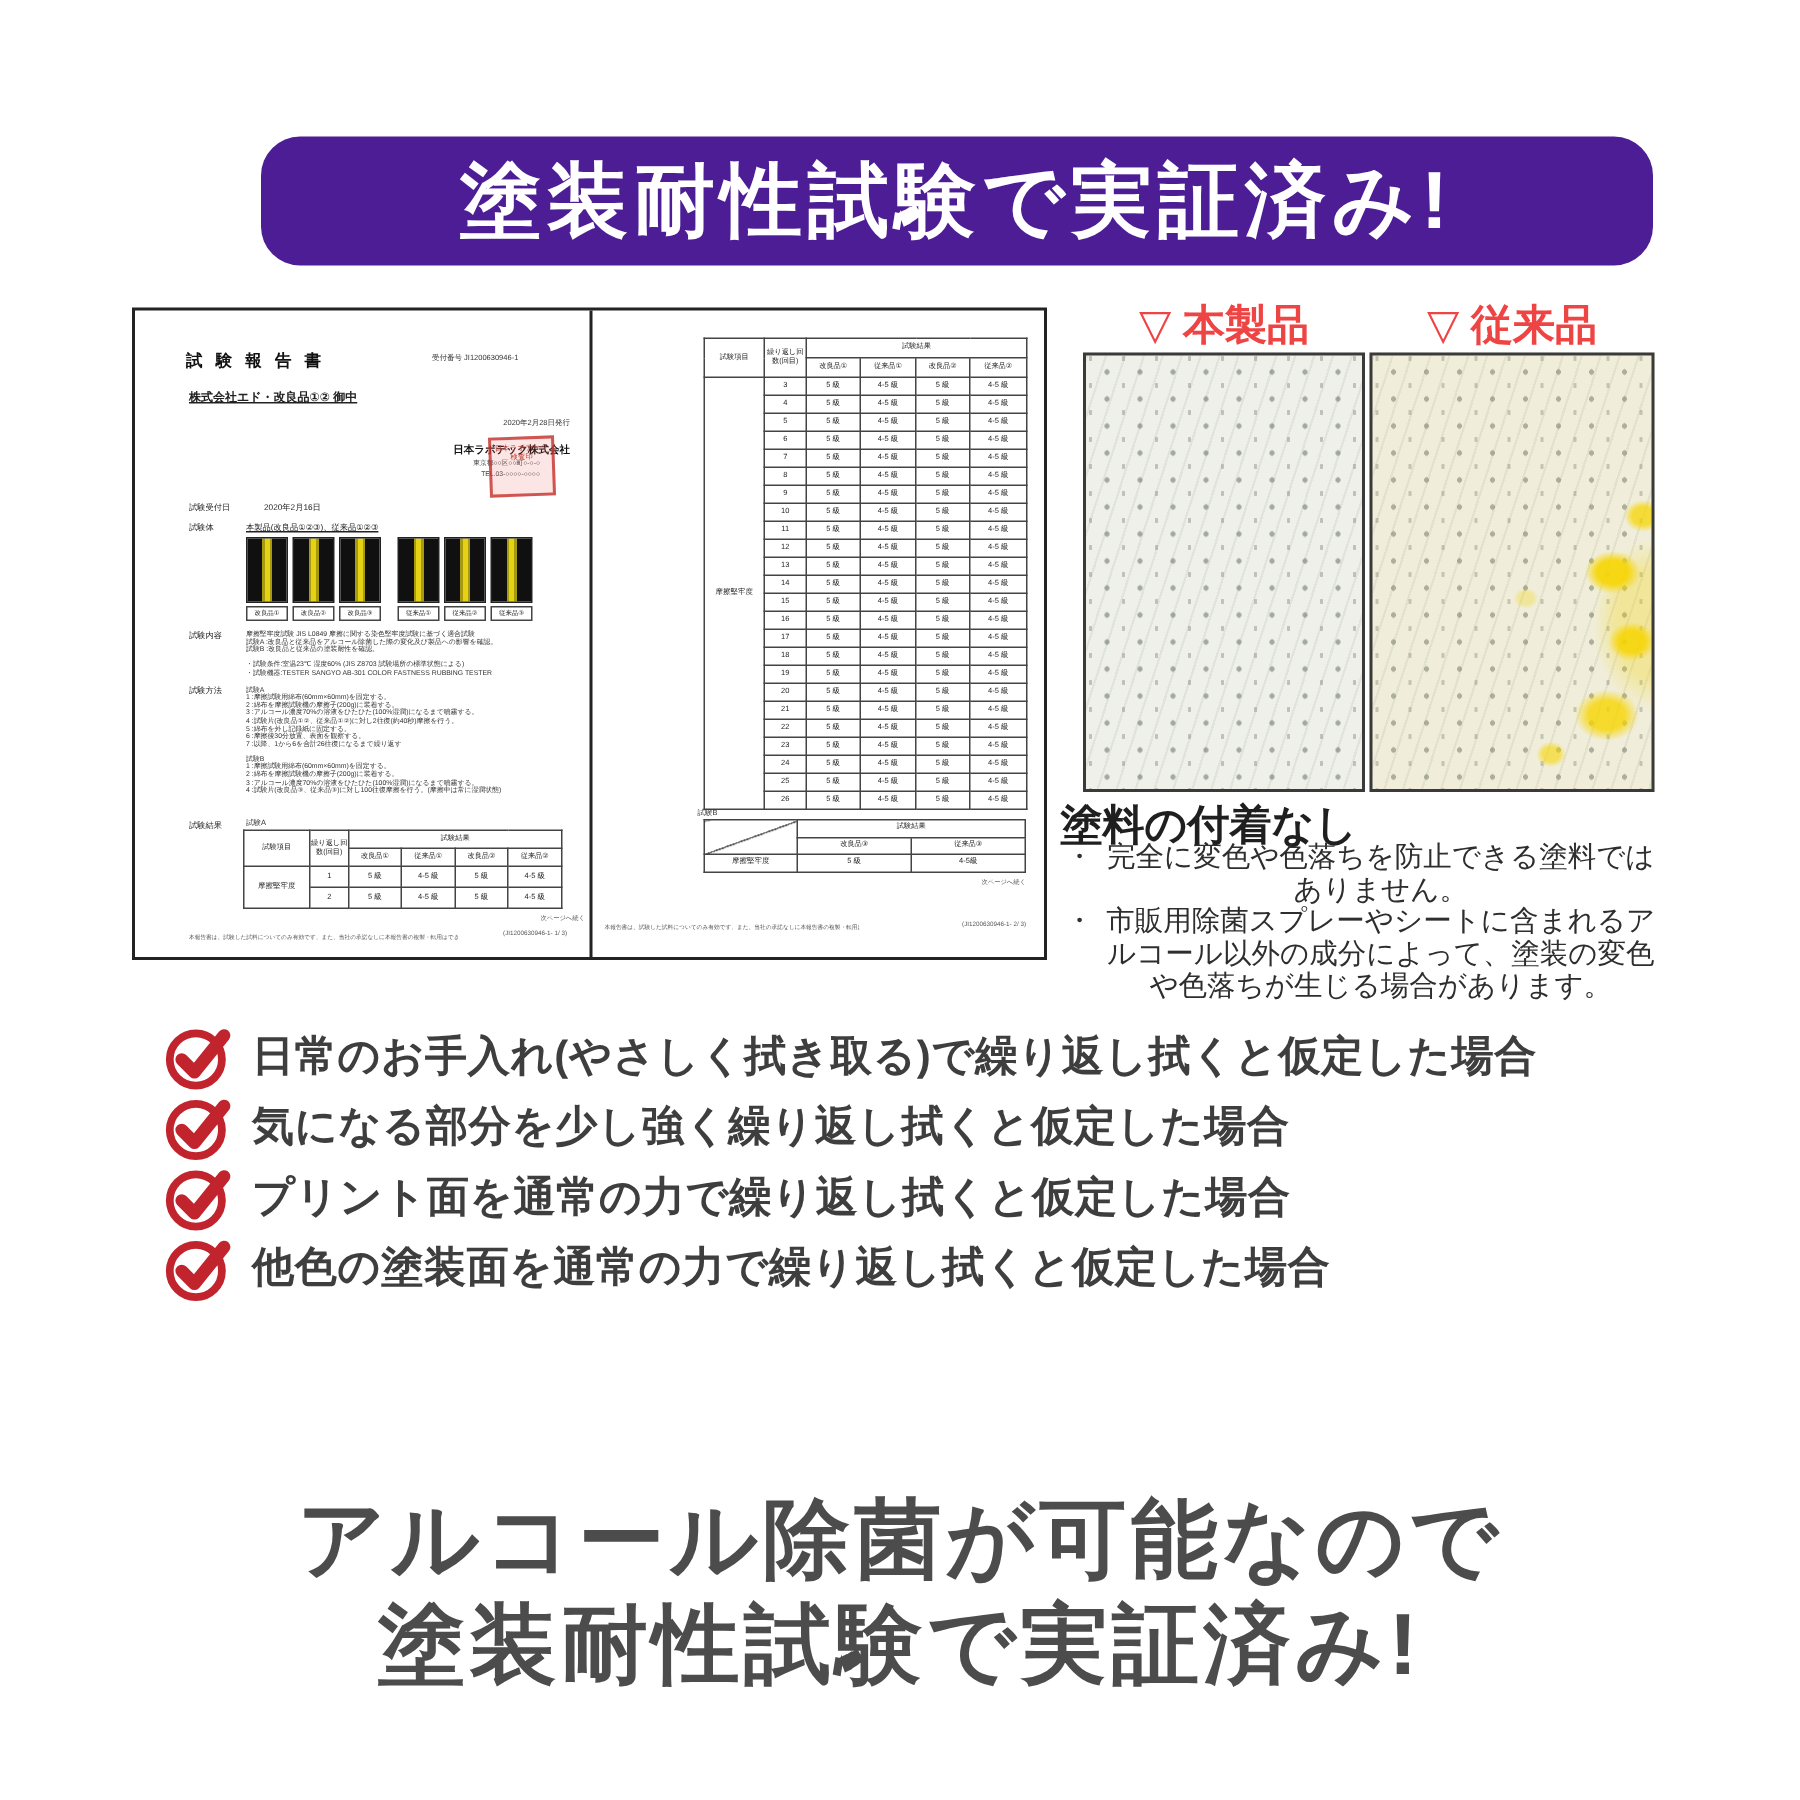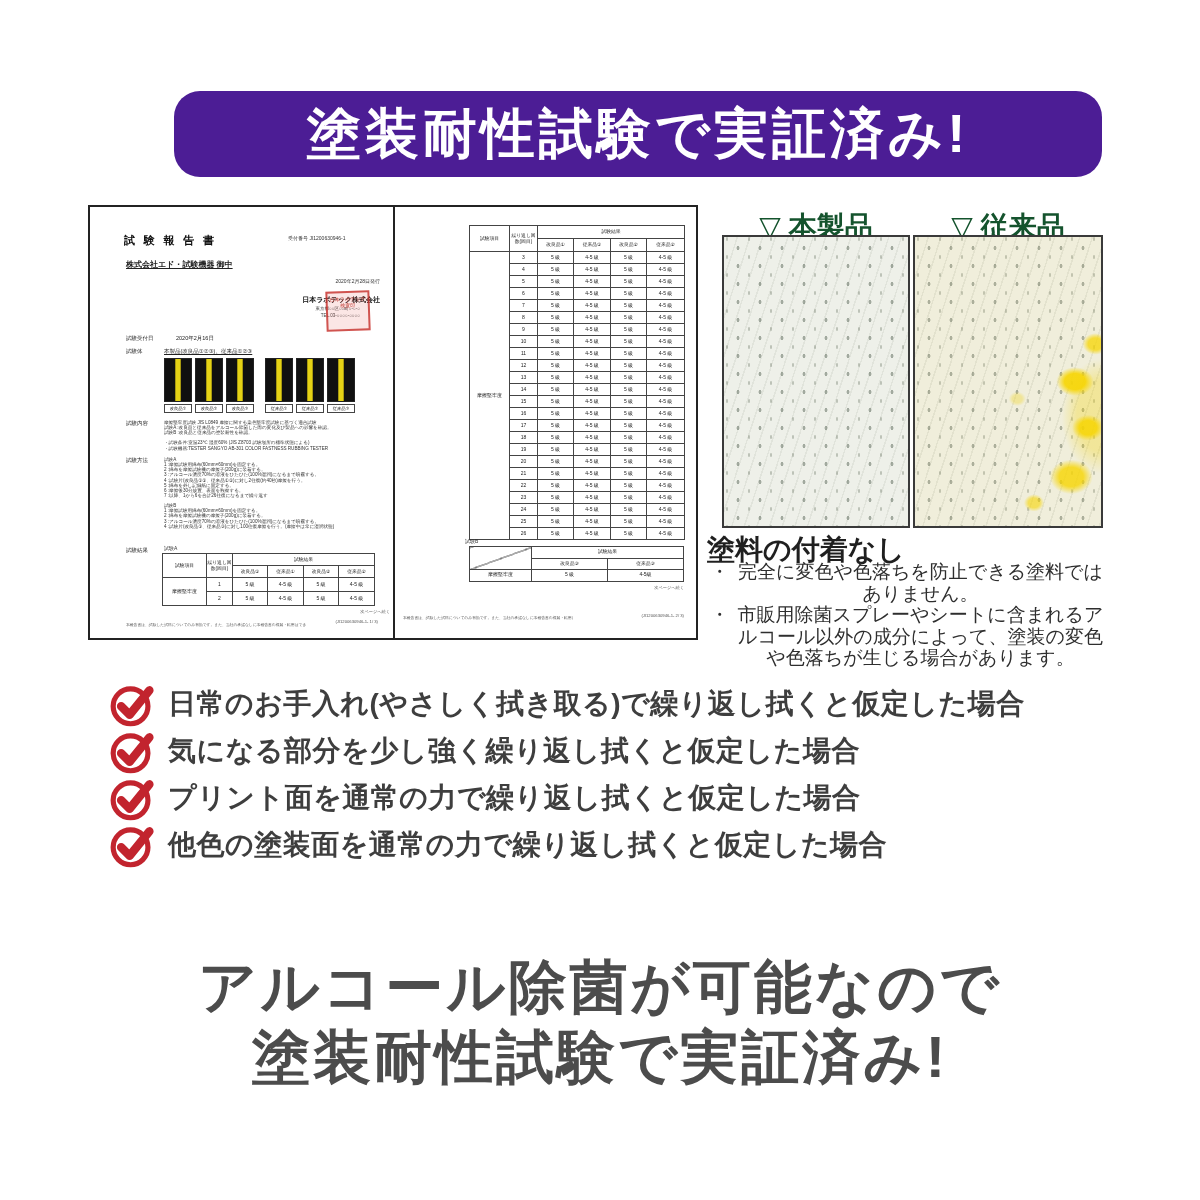"▽ 本製品" .cmp-label { color: #14532d -> #ef4444; top: 208px -> 198px }
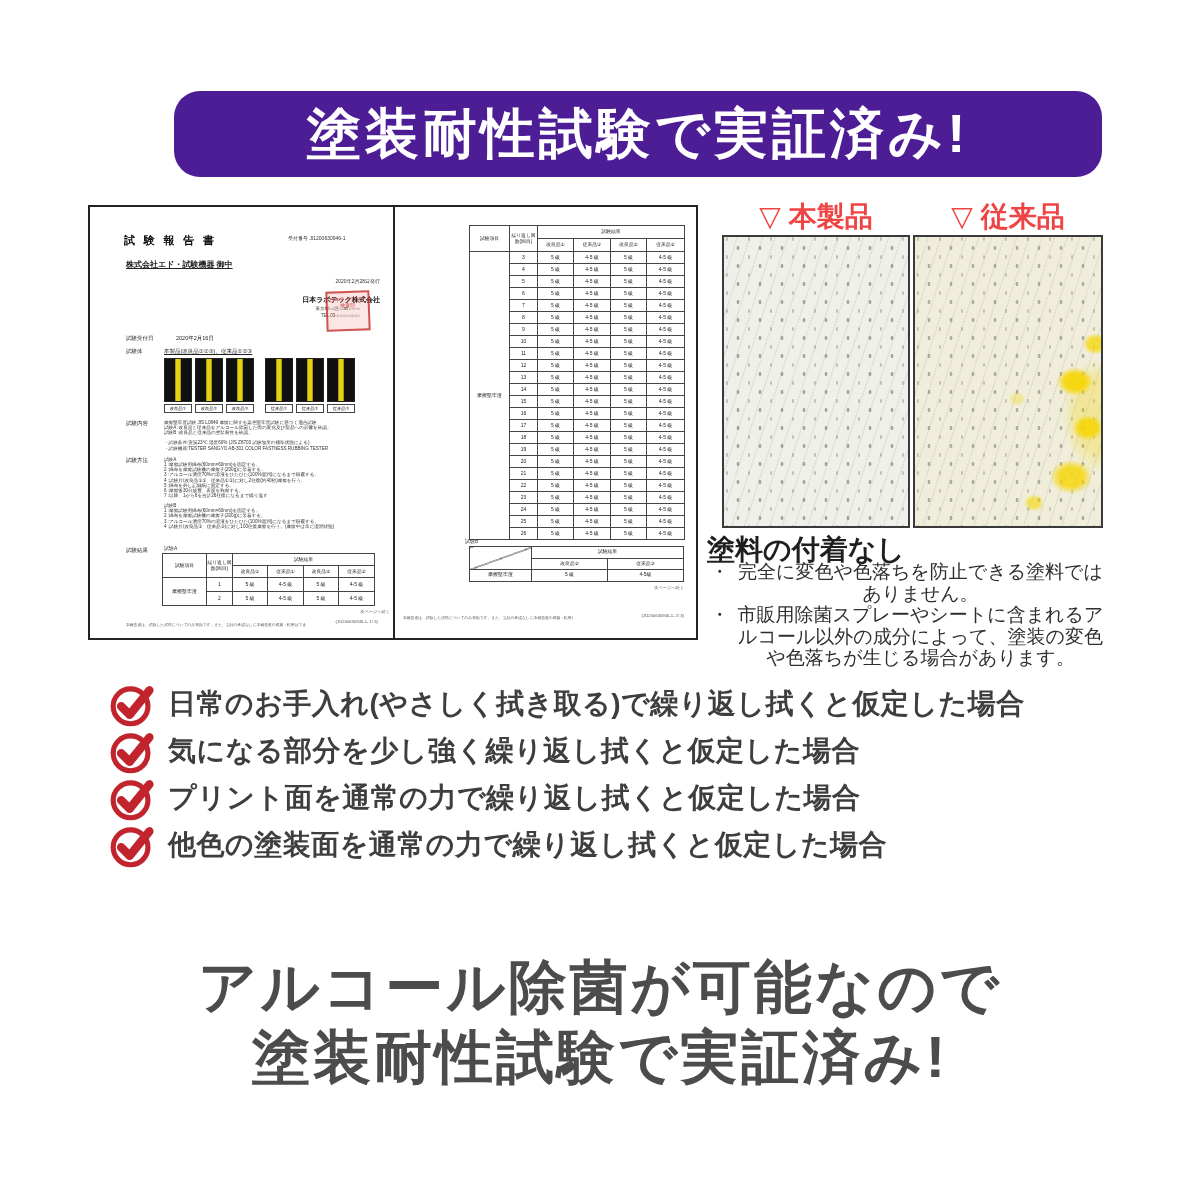"株式会社エド・試験機器 御中" div.abs { text: 試験機器 -> 改良品①② }
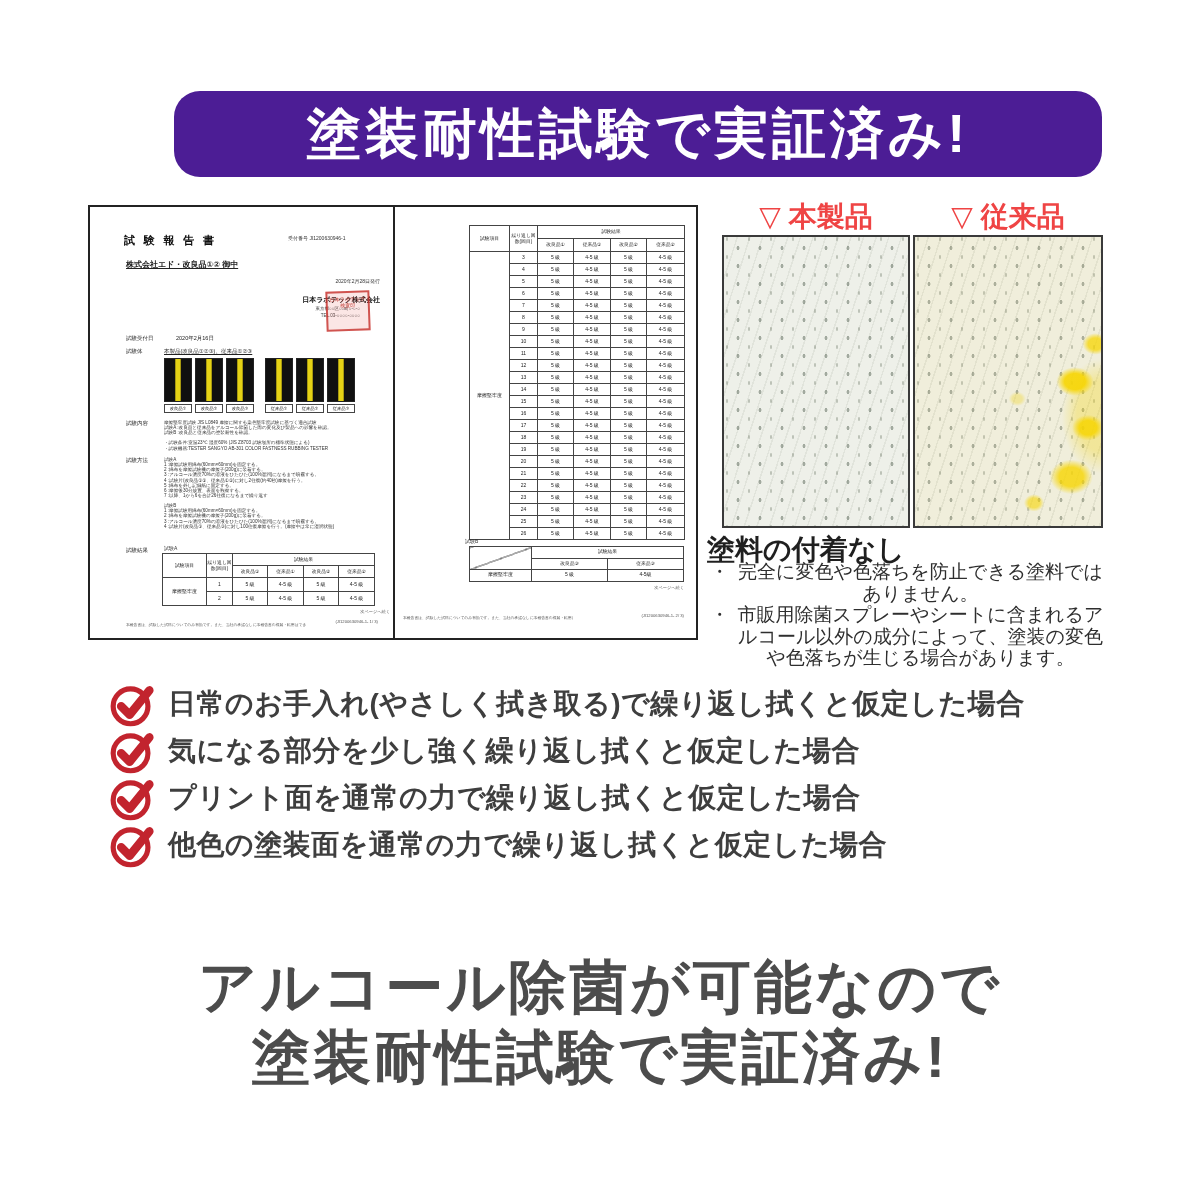"アルコール除菌が可能なので" .headline { top: 952px -> 992px }
